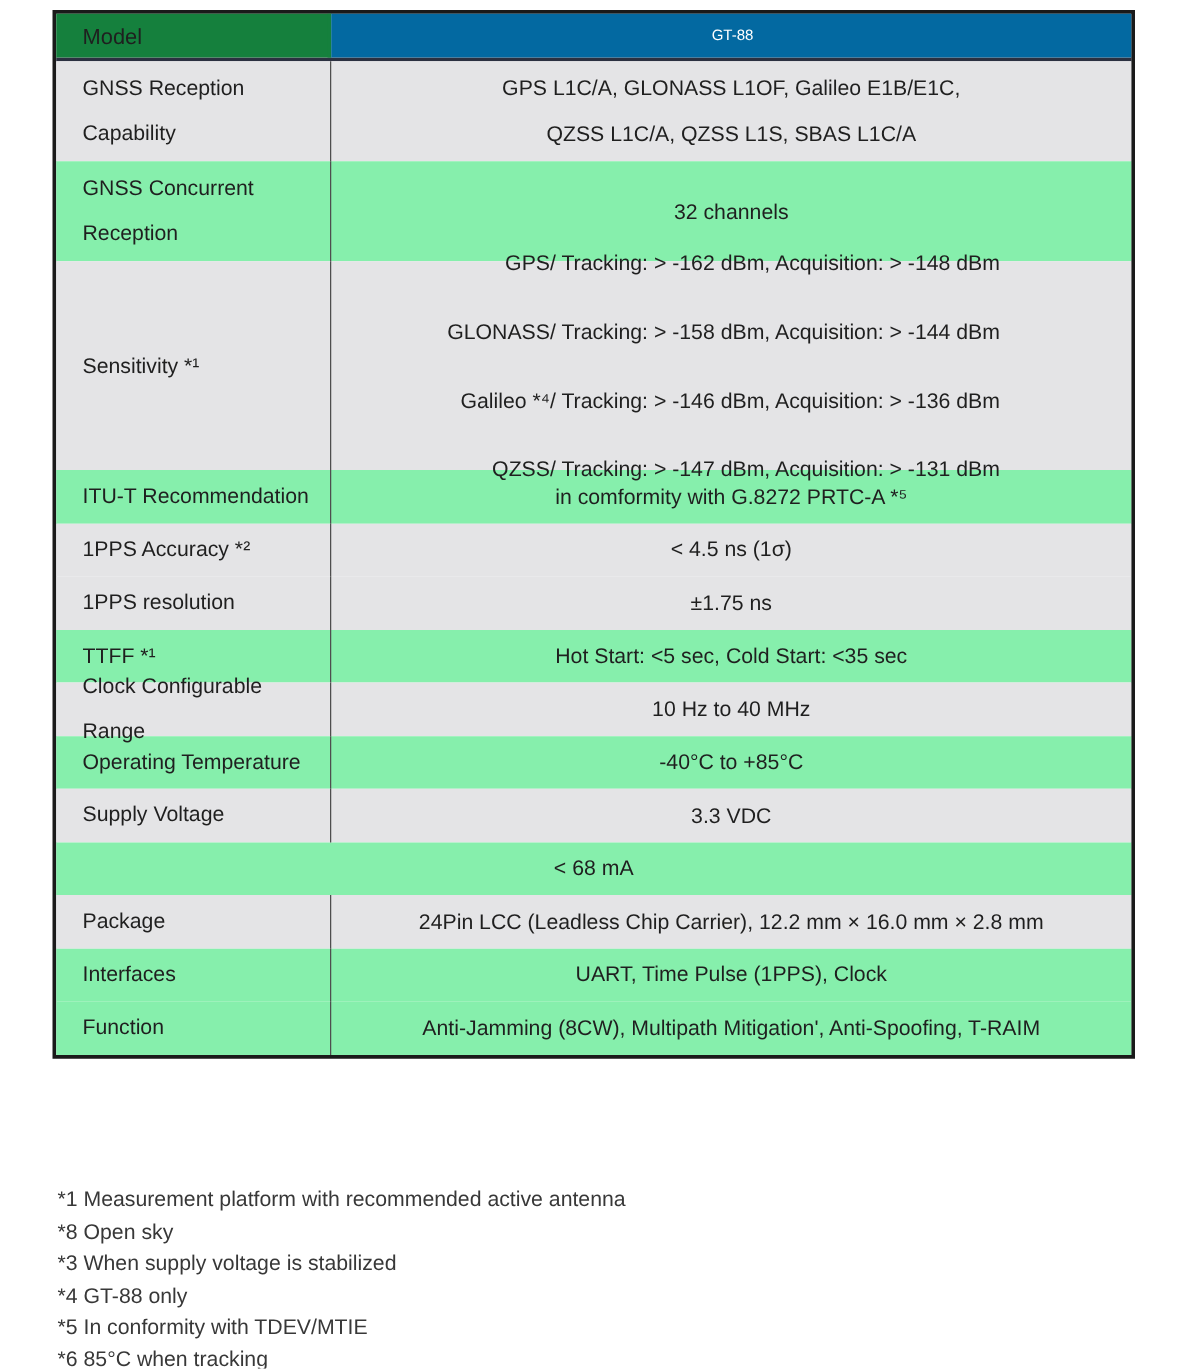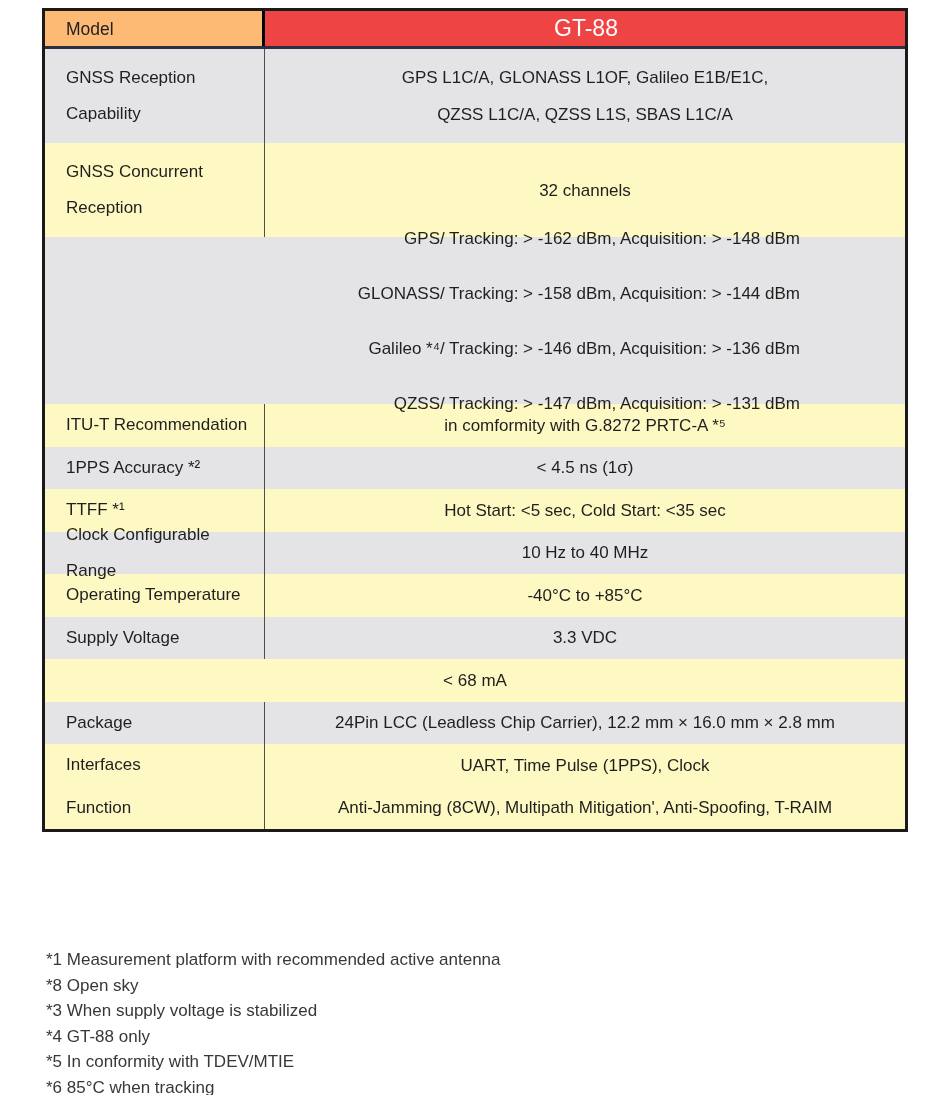"Model" .header-row .label { background: #fdba74 -> #15803d; border-right: 3px solid #000000 -> 3px solid #15803d }
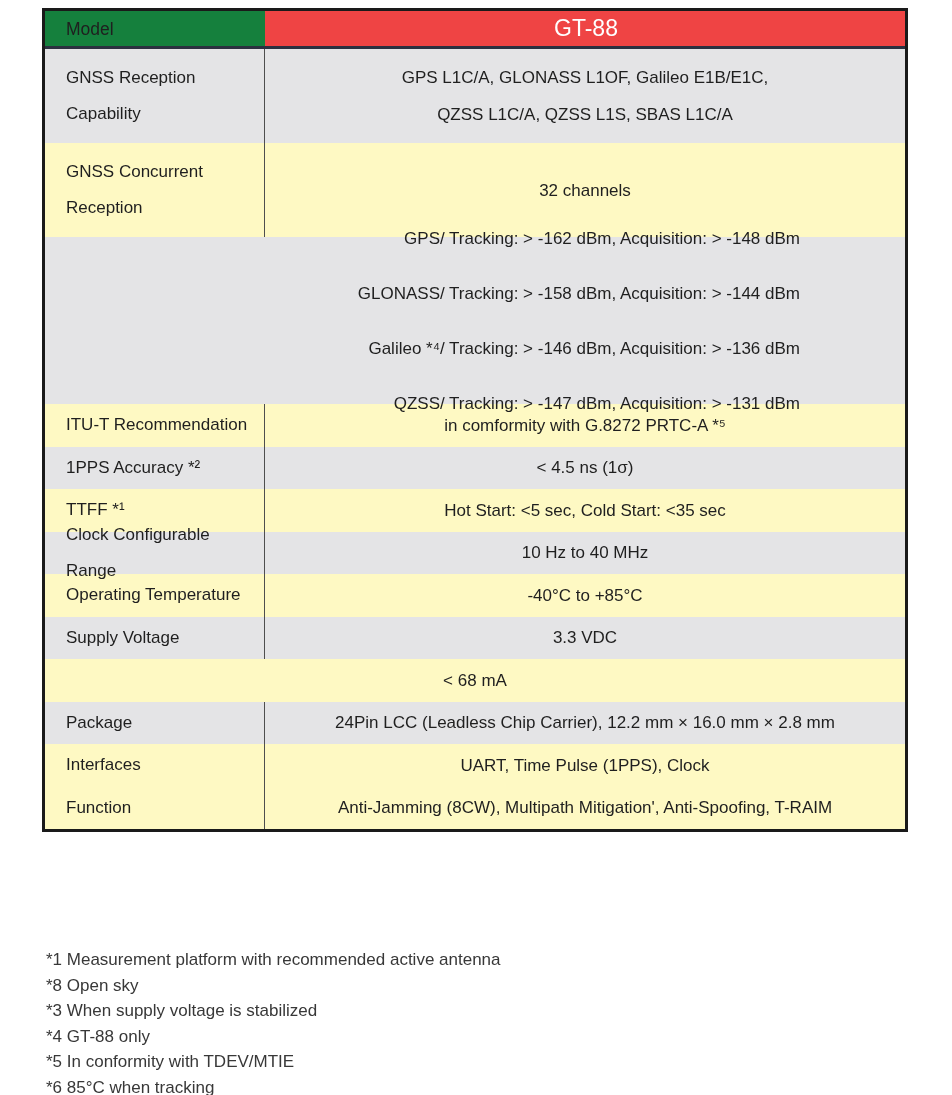"GT-88" .header-row .value { background: #ef4444 -> #0369a1; font-size: 23px -> 12px }
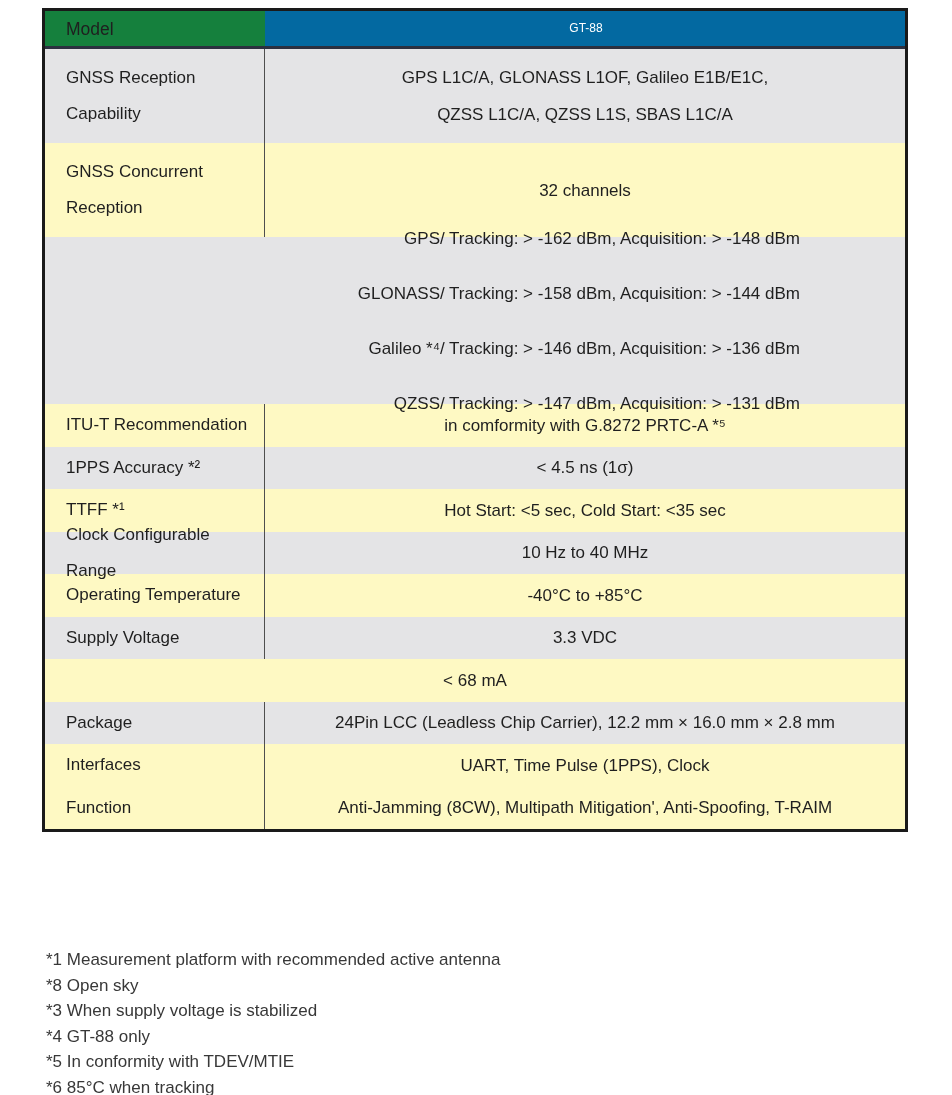"GNSS Reception Capability" .h86 { height: 94px -> 80px }
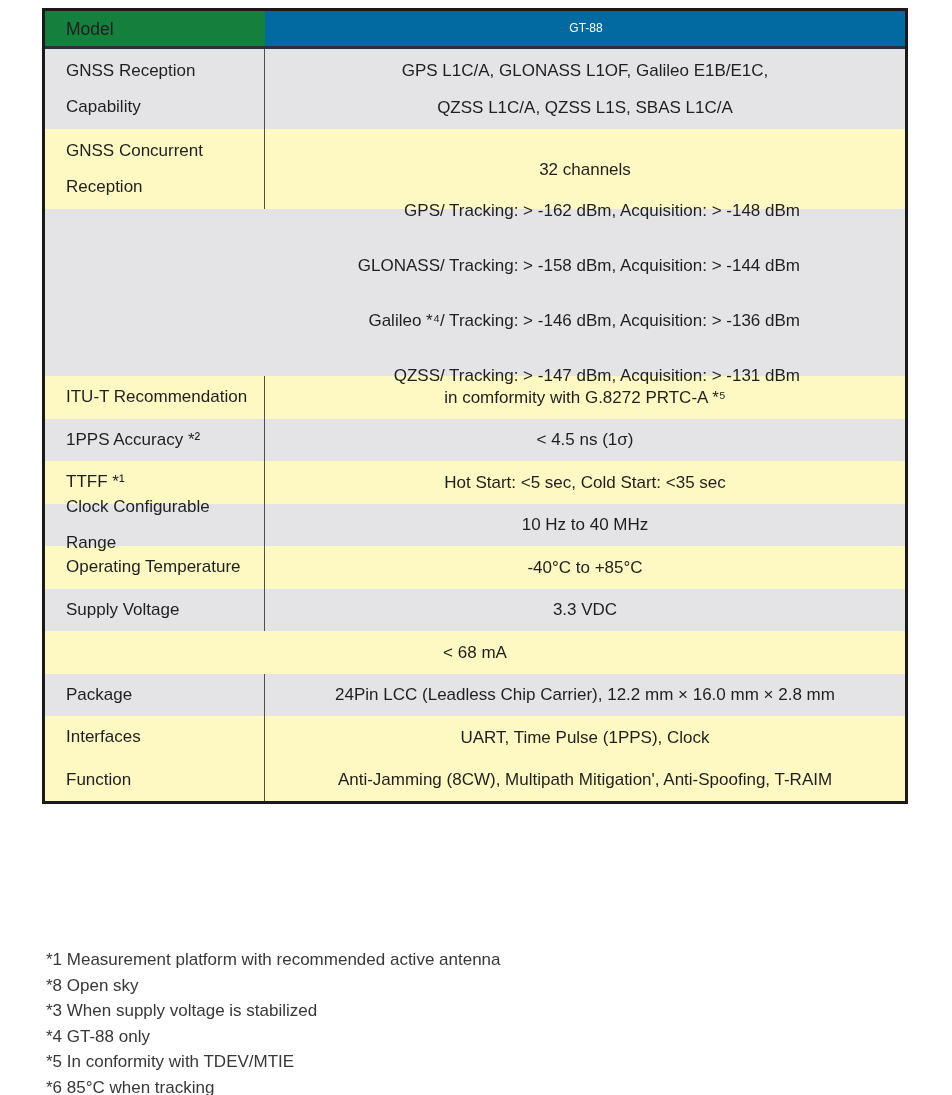"GNSS Concurrent Reception" .row.white { background: #fef9c3 -> #86efac }
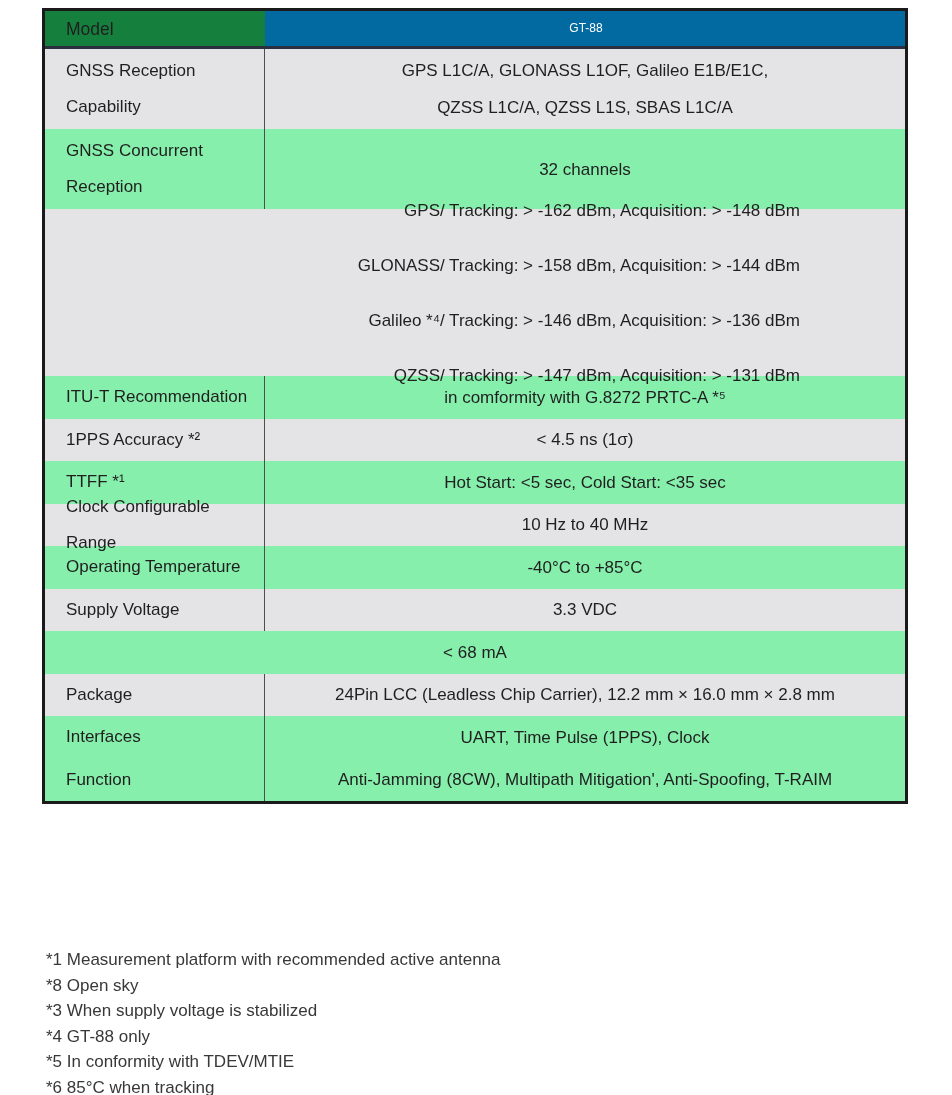"Sensitivity *¹" div.cell { html: none -> <div>Sensitivity *¹</div> }
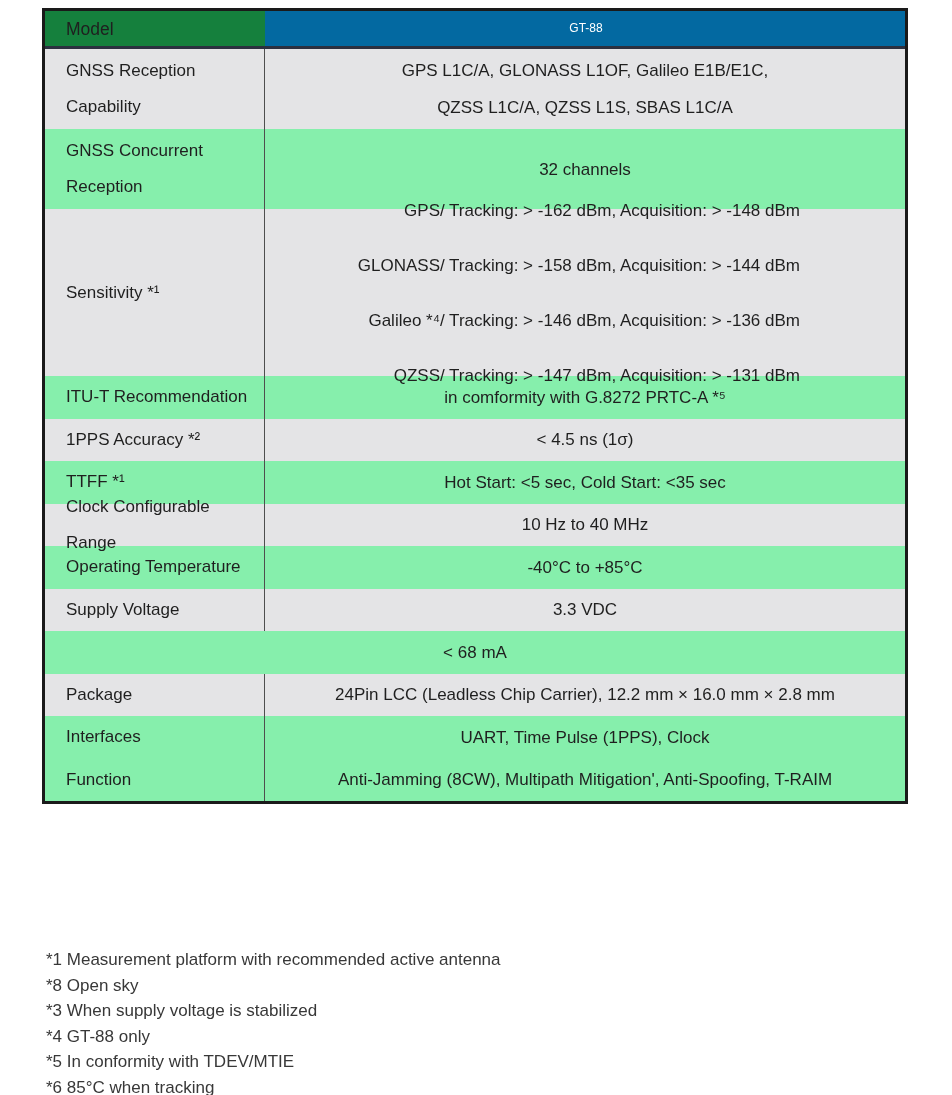"1PPS resolution" div.row { html: none -> <div> <div>1PPS resolution</div> <div>±1.75 ns</div> </div> }
